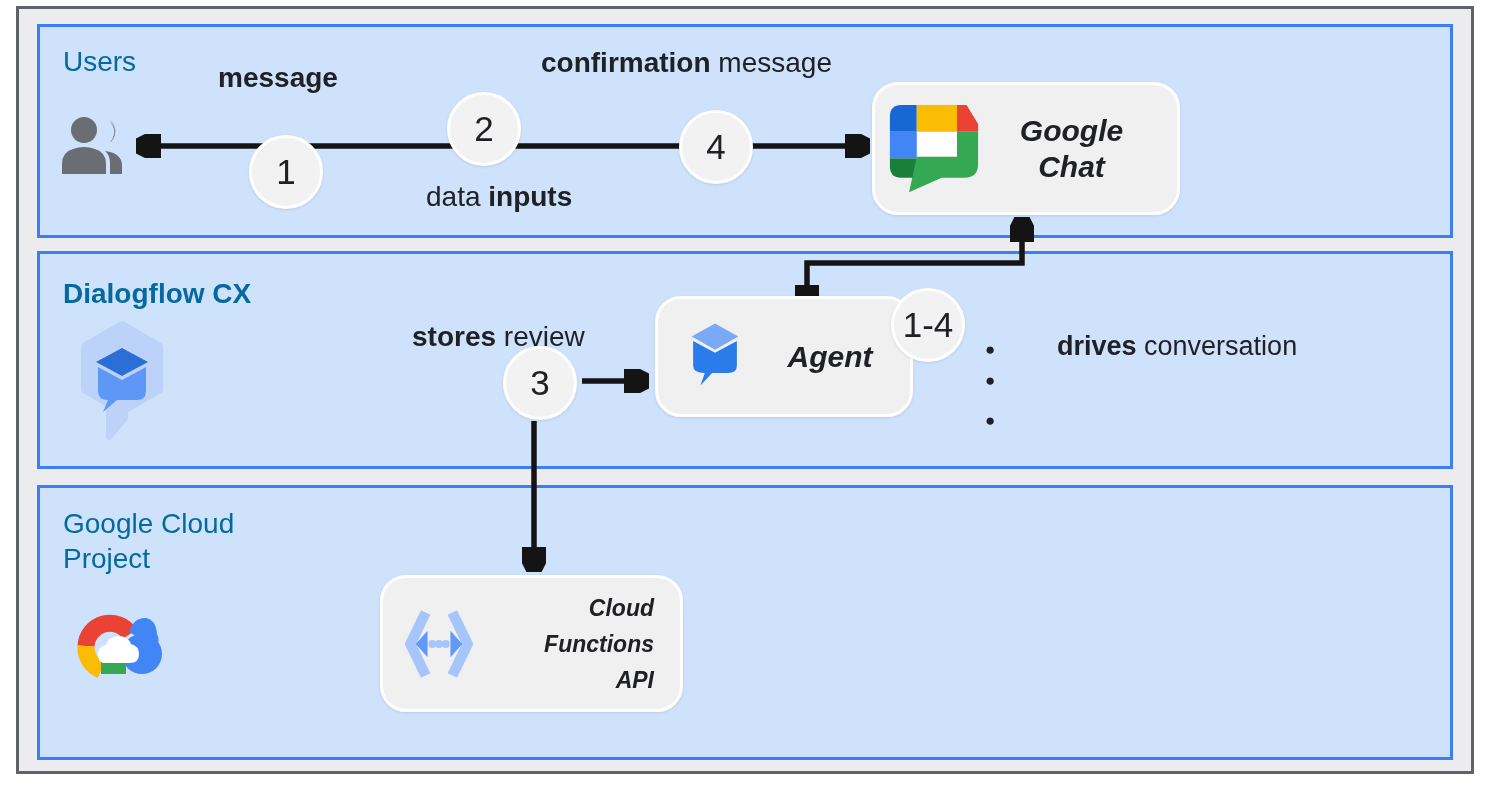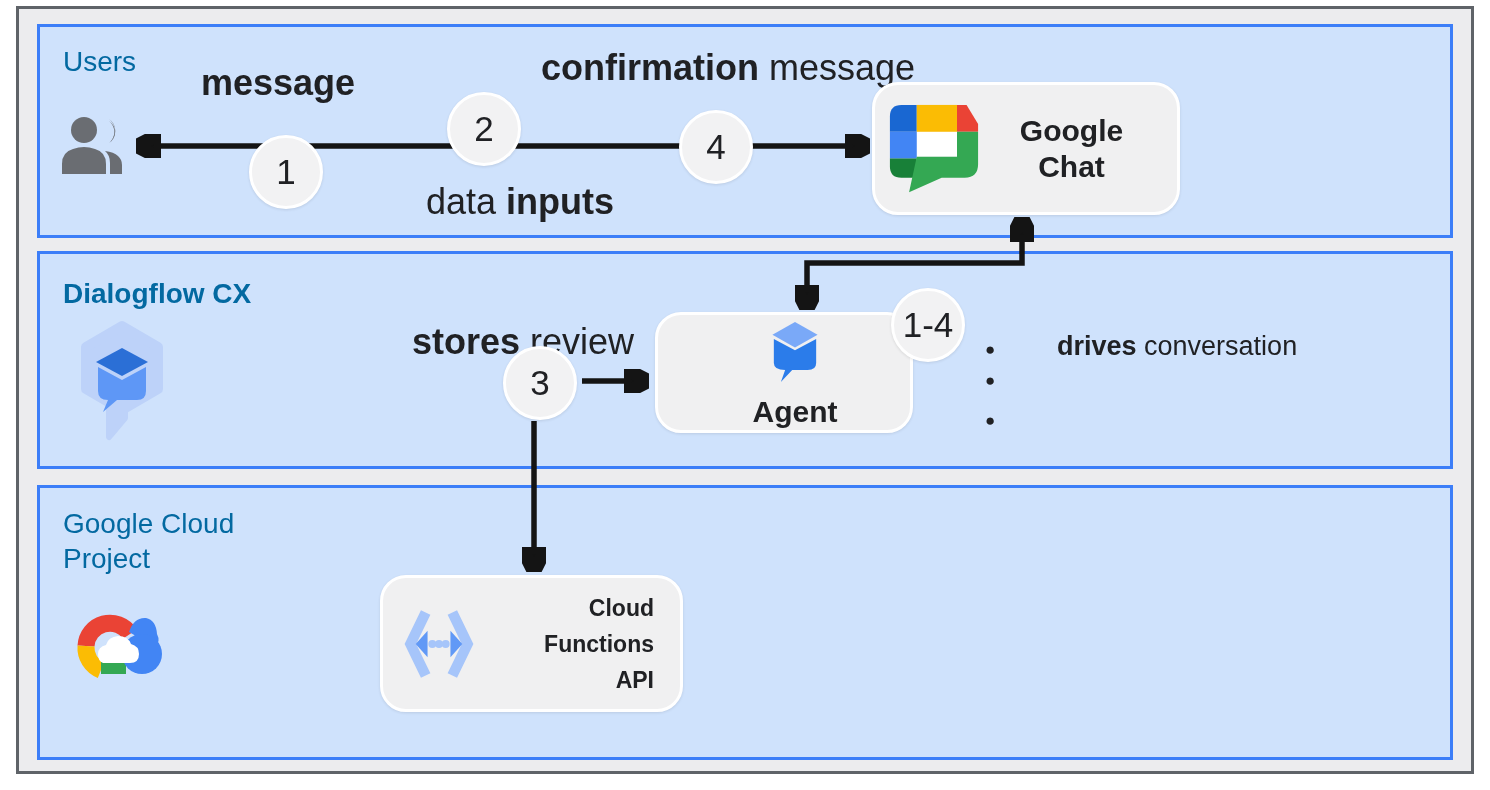"message" .edge-label { font-size: 36px -> 28px }
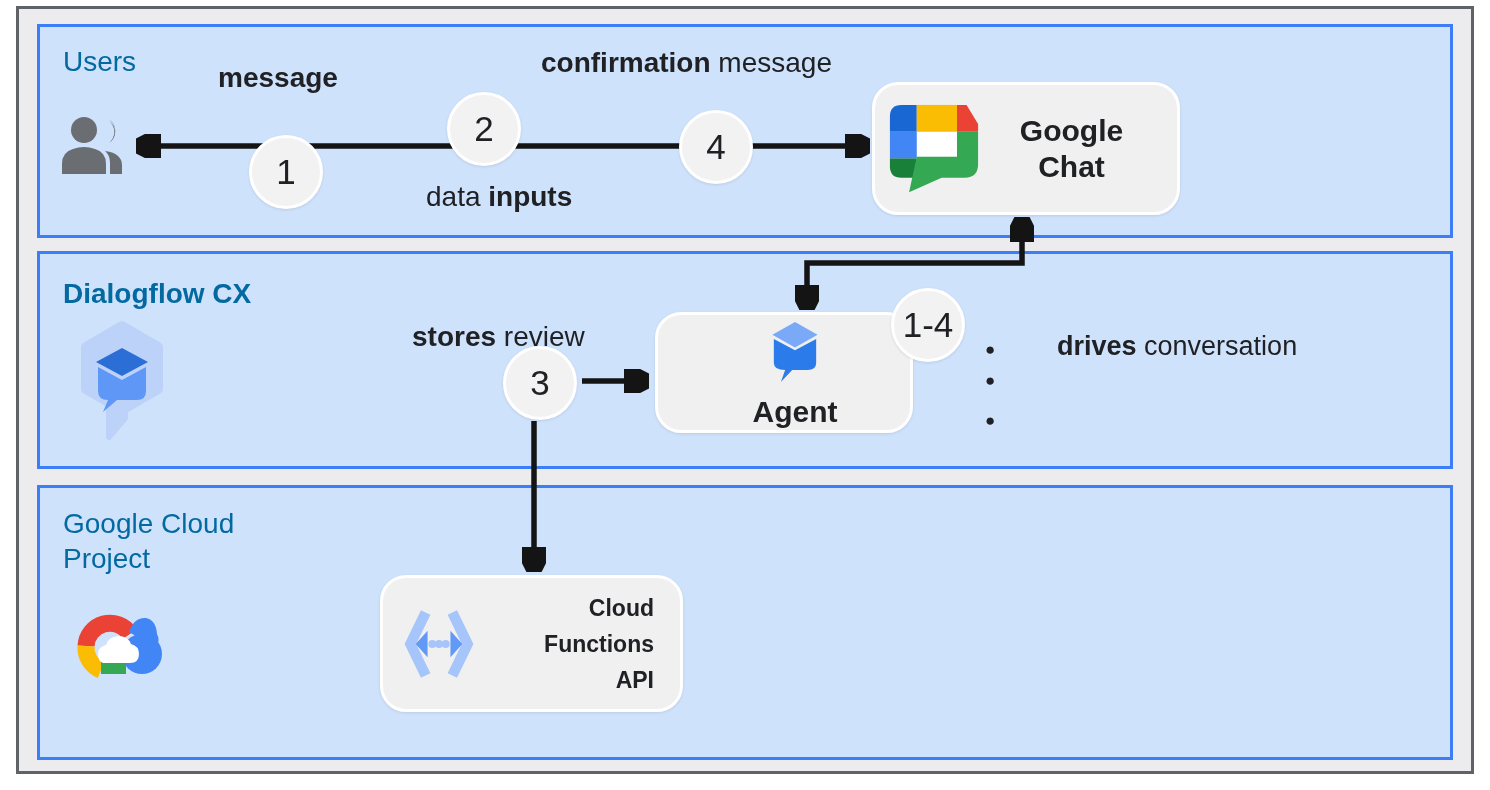"Google" .node { font-style: none -> italic }
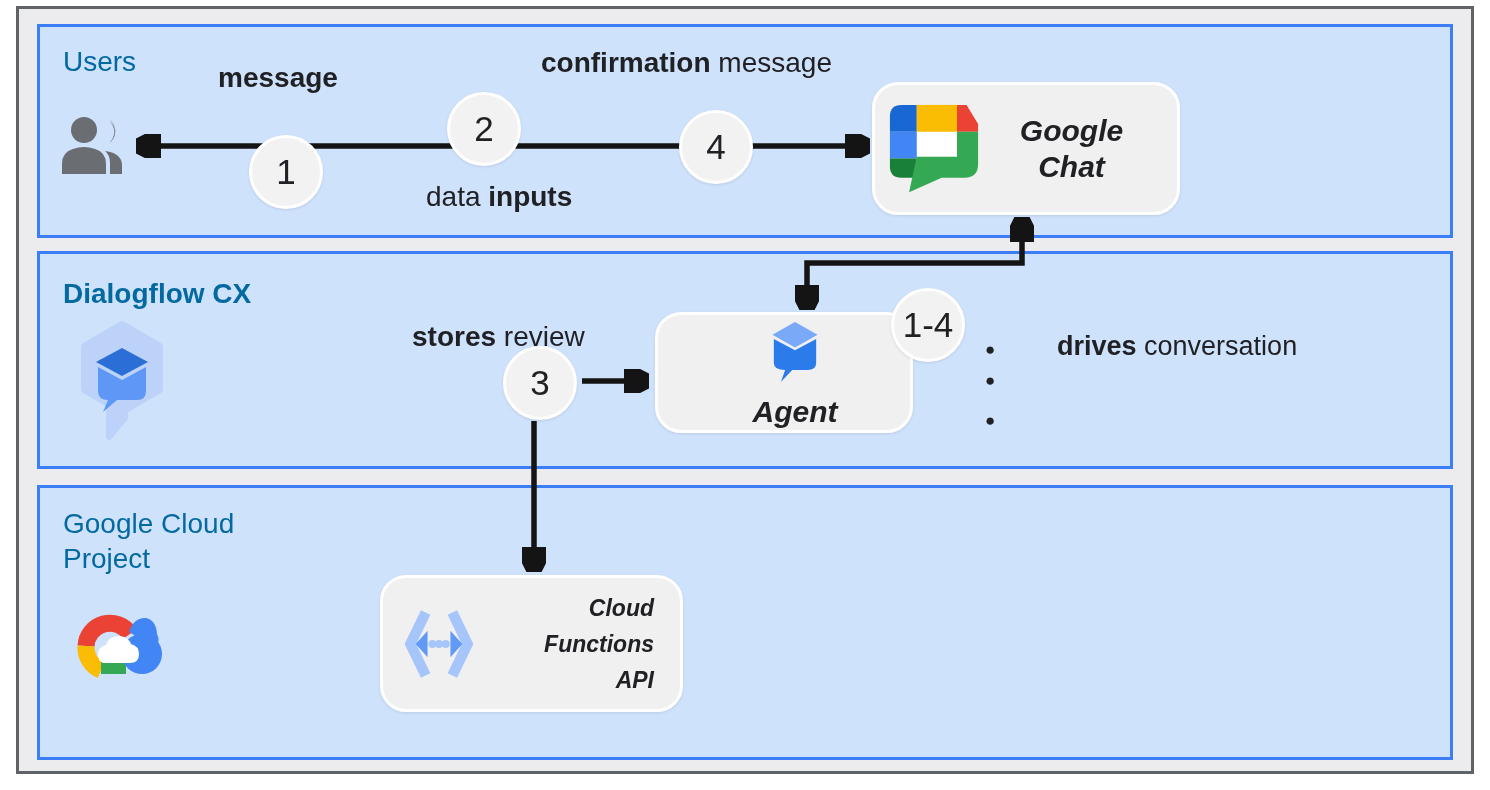"Agent" div.node { flex-direction: column -> none; top: 312px -> 296px }
